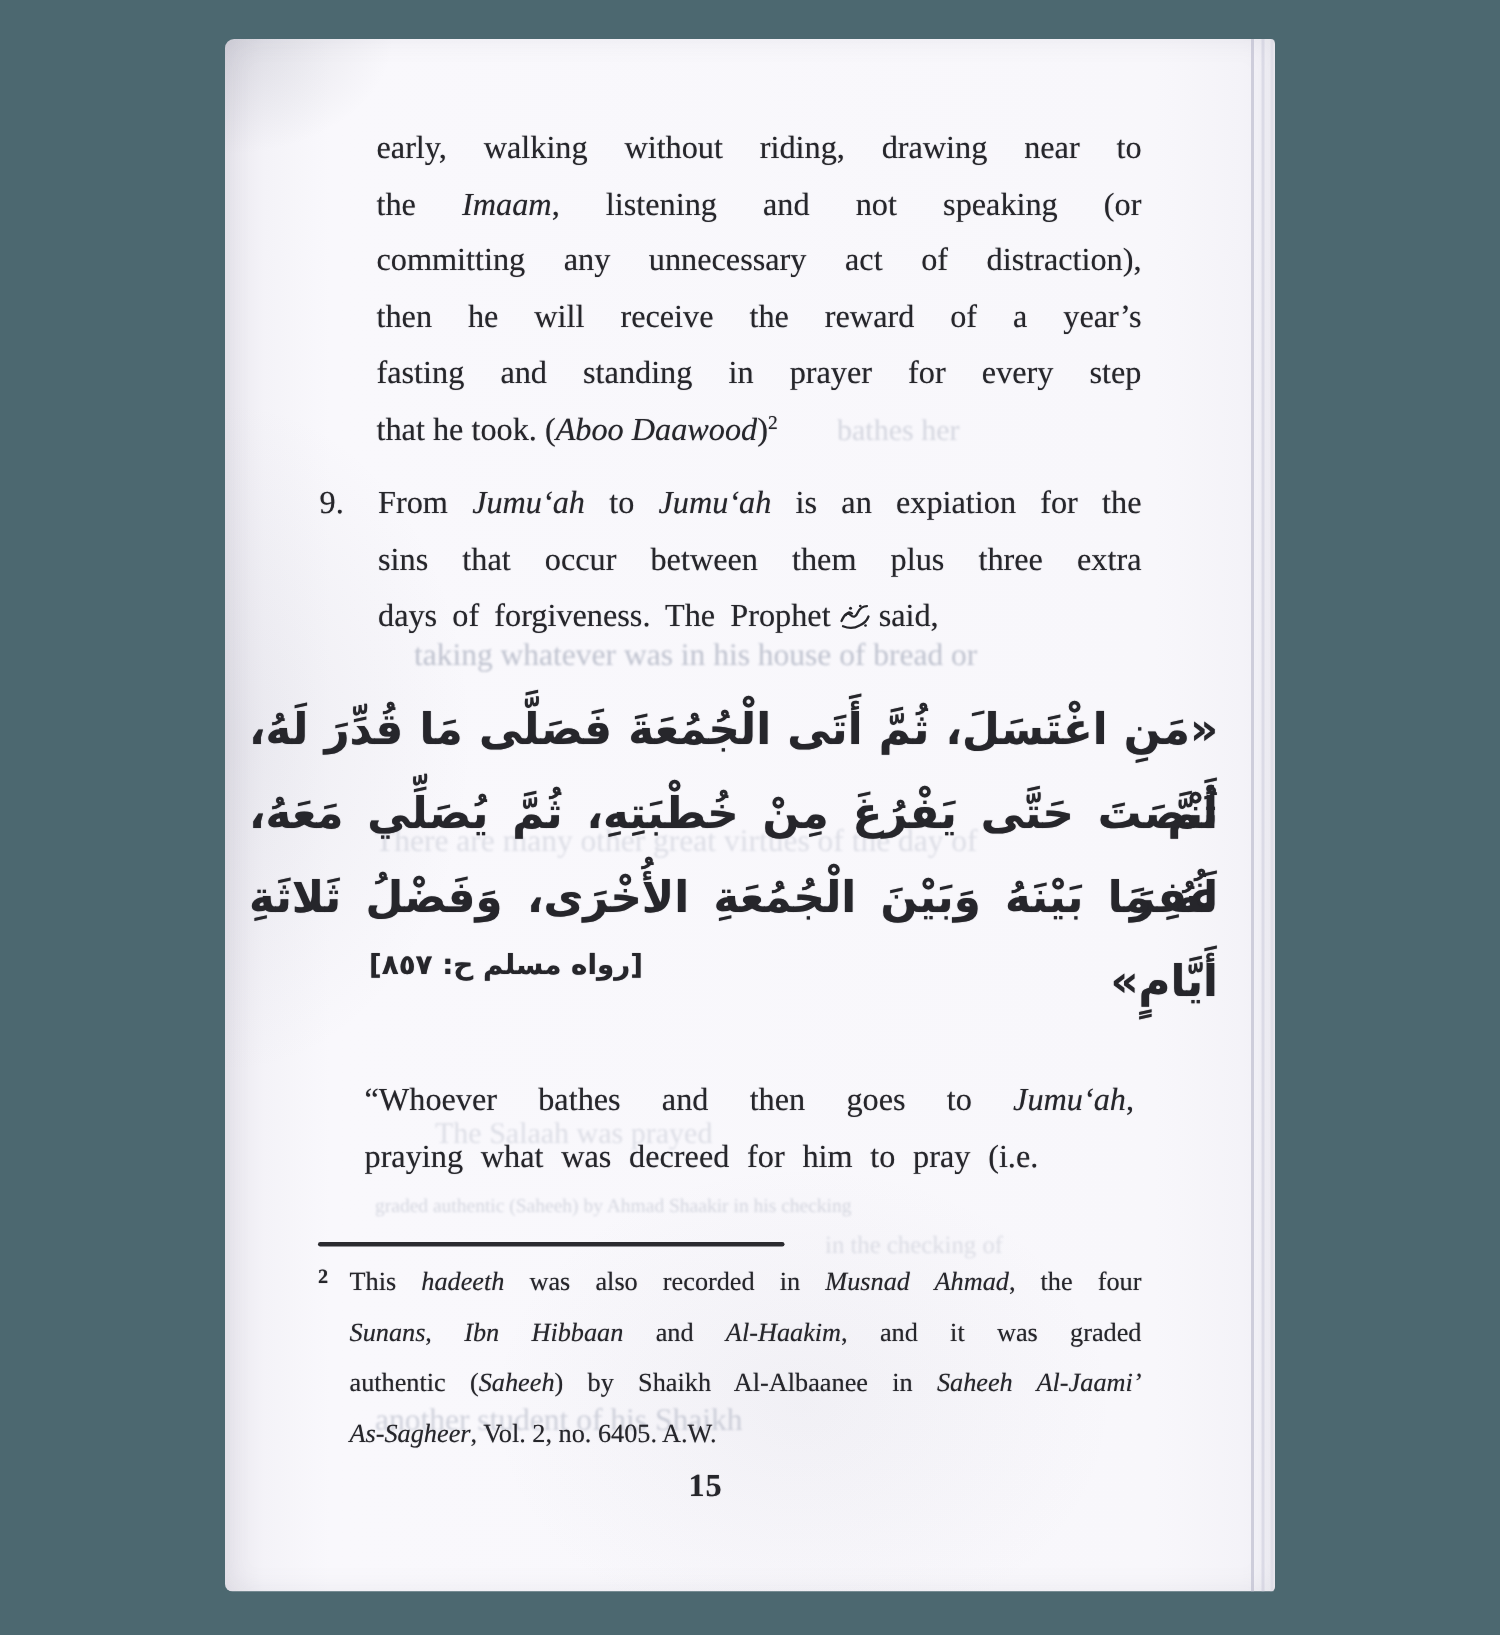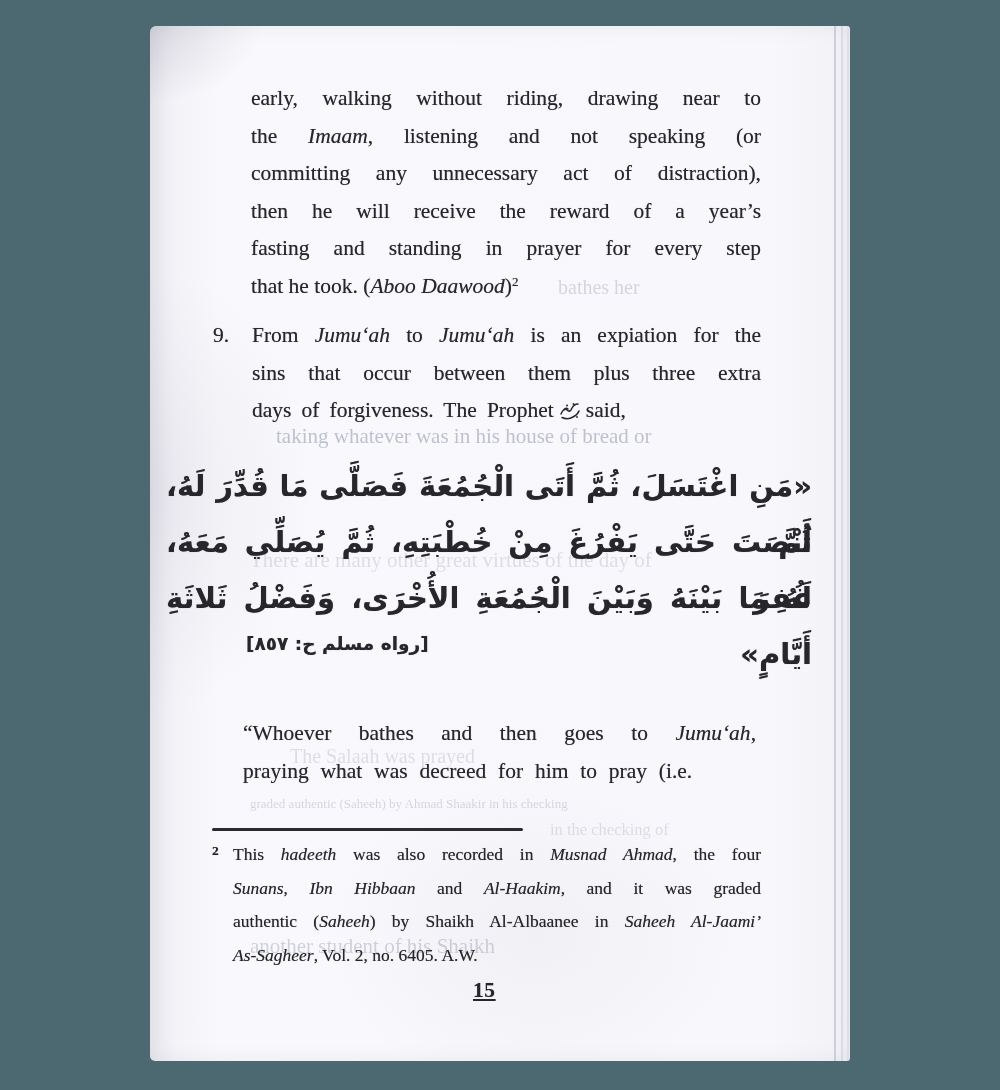"15" div.pagenum { left: 323px -> 309px; text-decoration: underline -> none }
